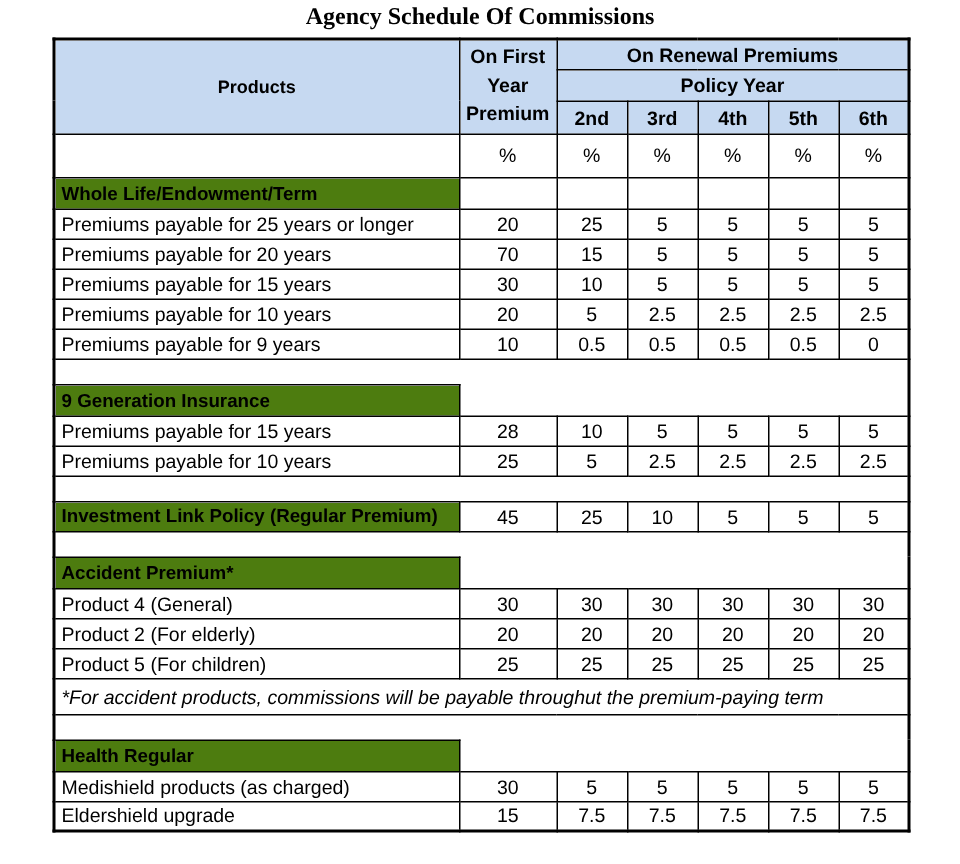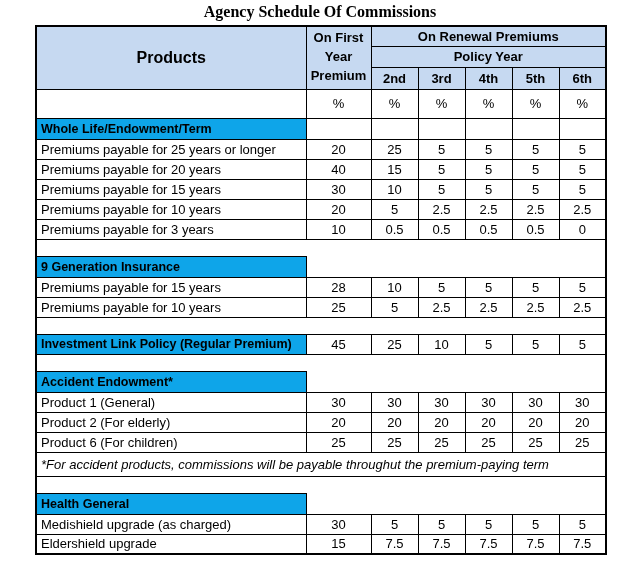"Products" th.products-th { font-size: 16px -> 12px }
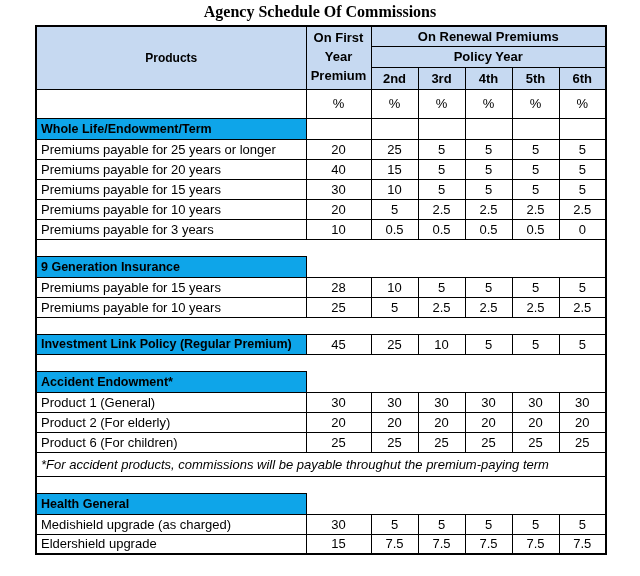"Whole Life/Endowment/Term" td.section-cell { background: #0ea5e9 -> #4d7c0f }
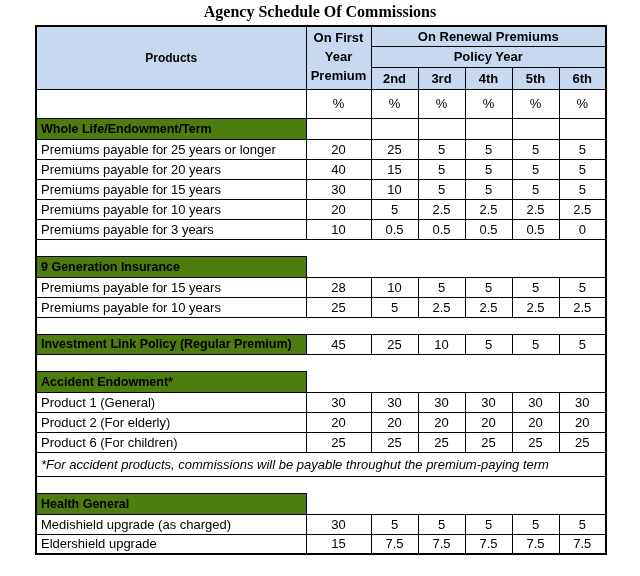"40" td.num-cell { text: 40 -> 70 }
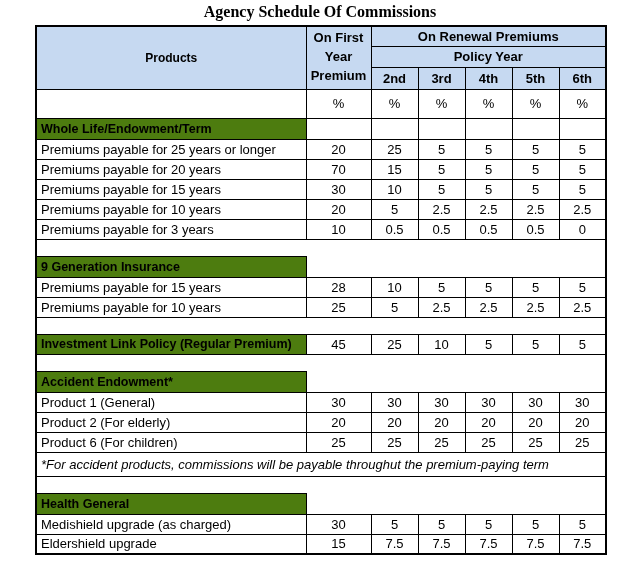"Premiums payable for 3 years" td.label-cell { text: 3 -> 9 }
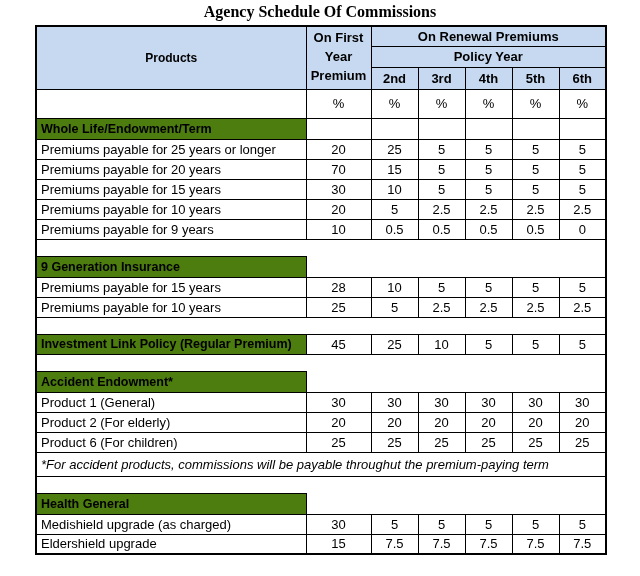"Accident Endowment*" td.section-cell { text: Endowment -> Premium }
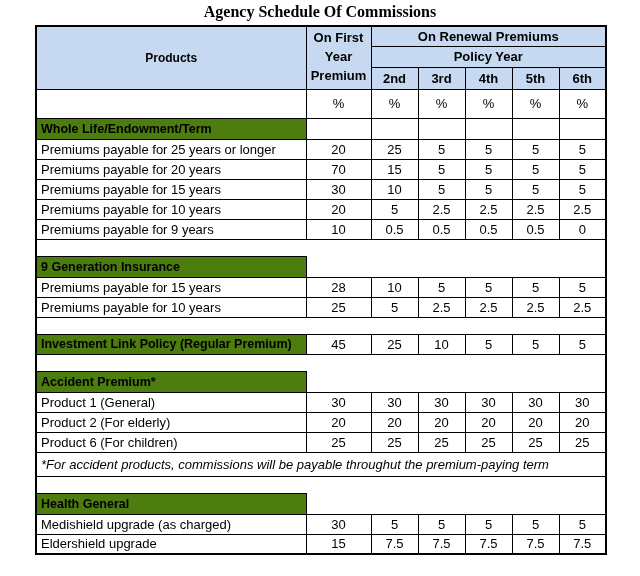"Product 1 (General)" td.label-cell { text: 1 -> 4 }
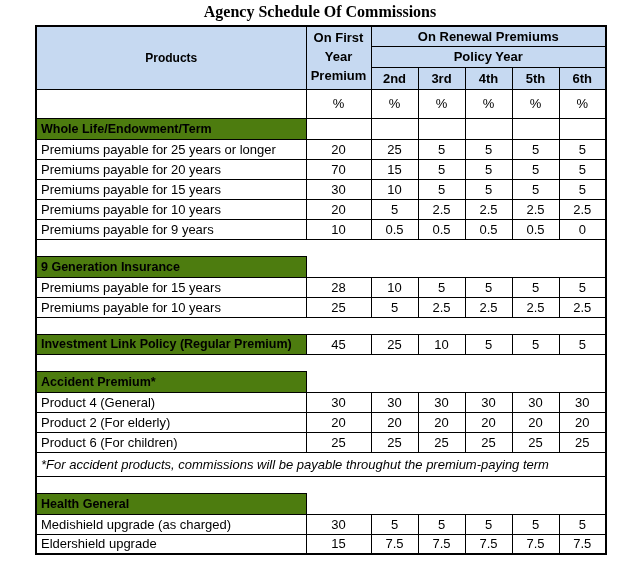"Product 6 (For children)" td.label-cell { text: 6 -> 5 }
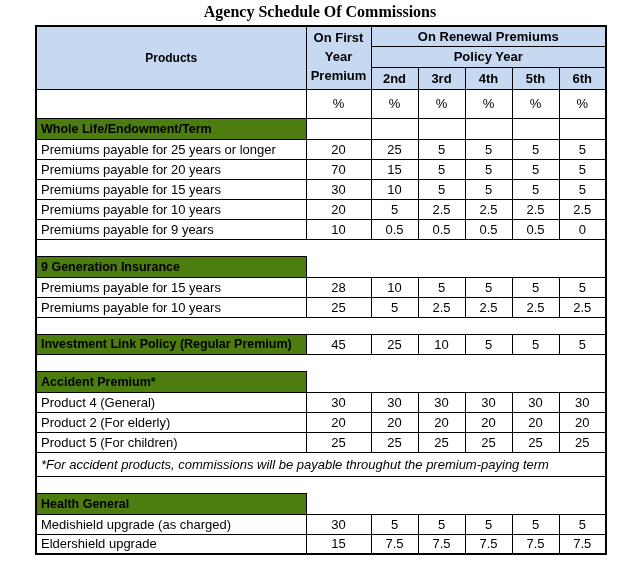"Health General" td.section-cell { text: General -> Regular }
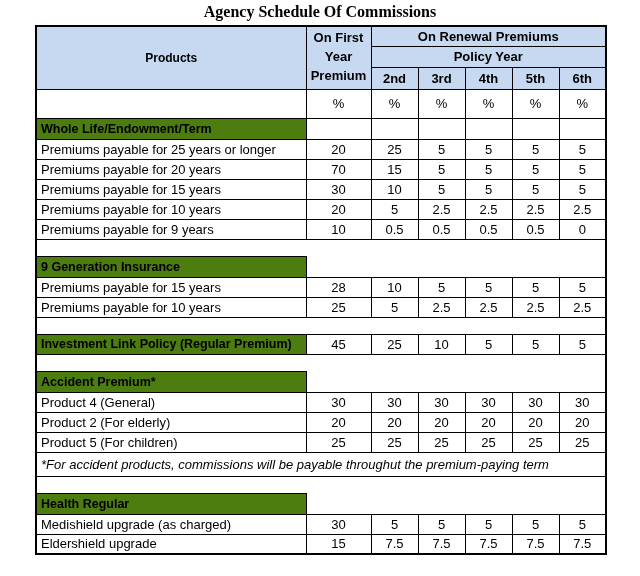"Medishield upgrade (as charged)" td.label-cell { text: upgrade -> products }
